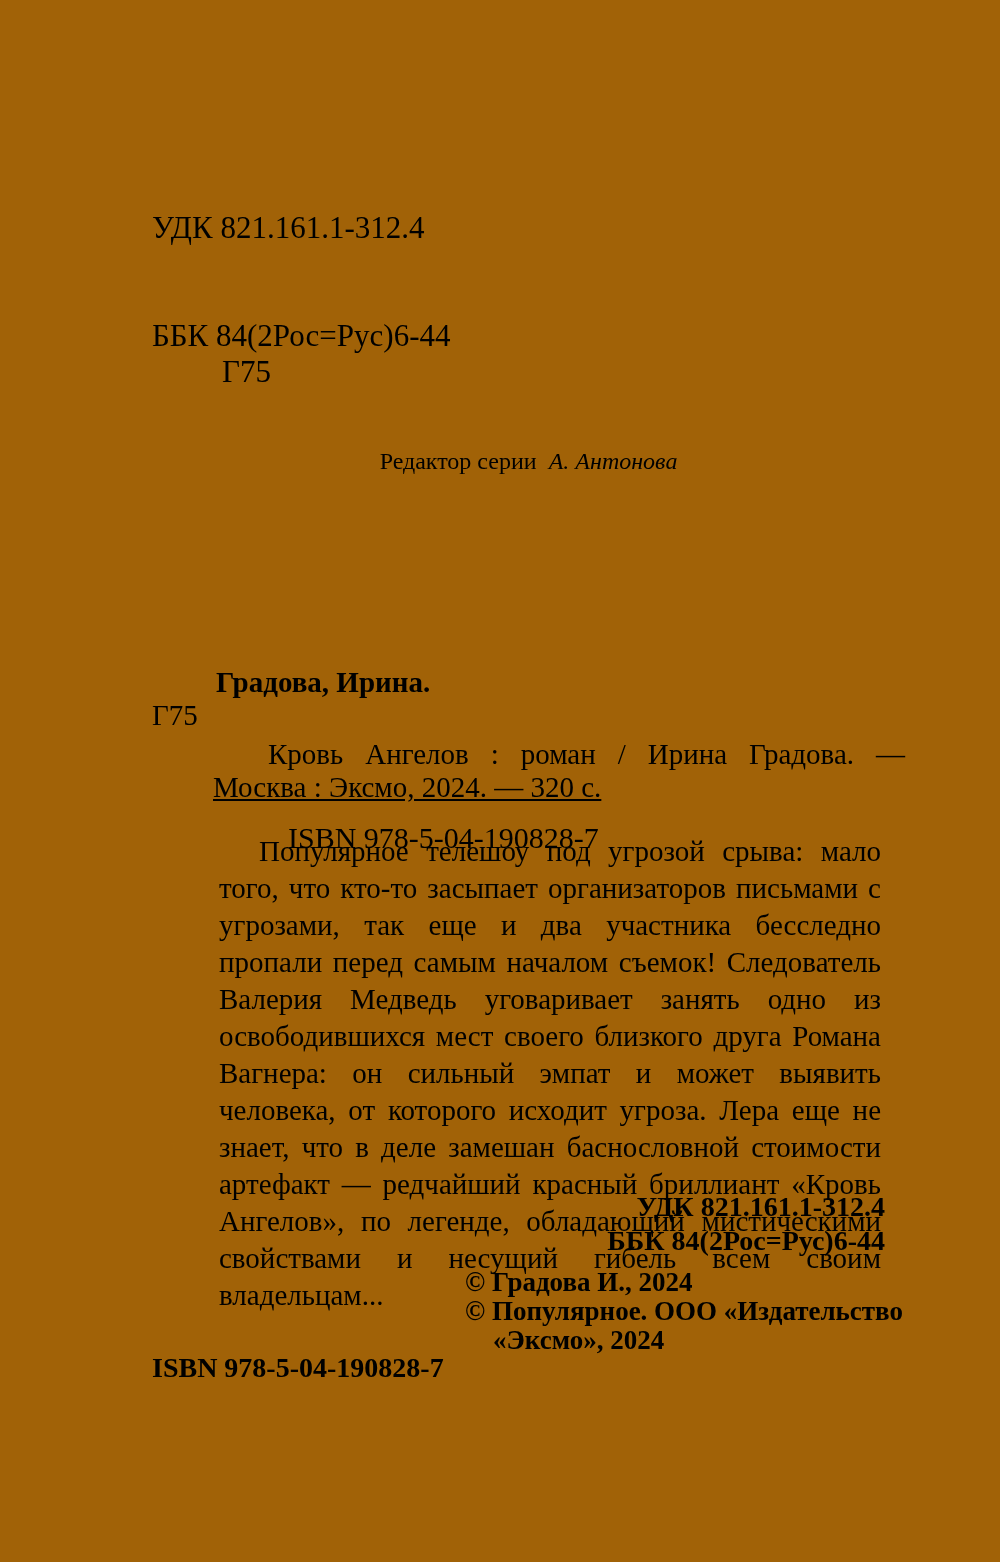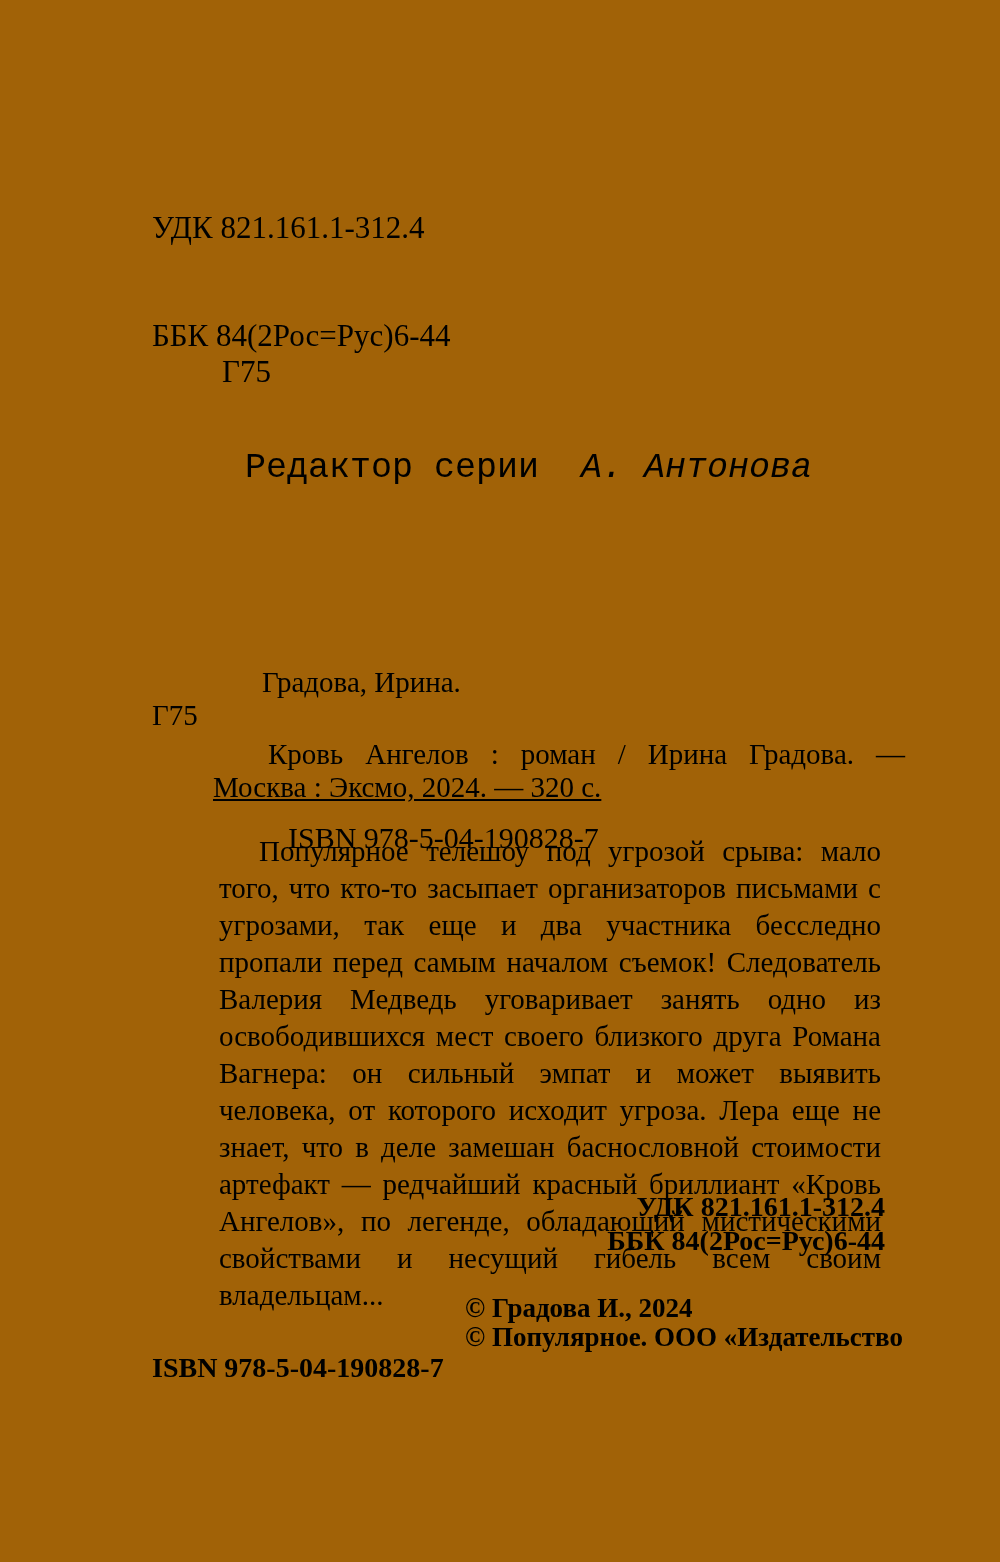"Редактор серии А. Антонова" .series-editor { font-family: Liberation Mono, monospace -> none; font-size: 35px -> 24px }
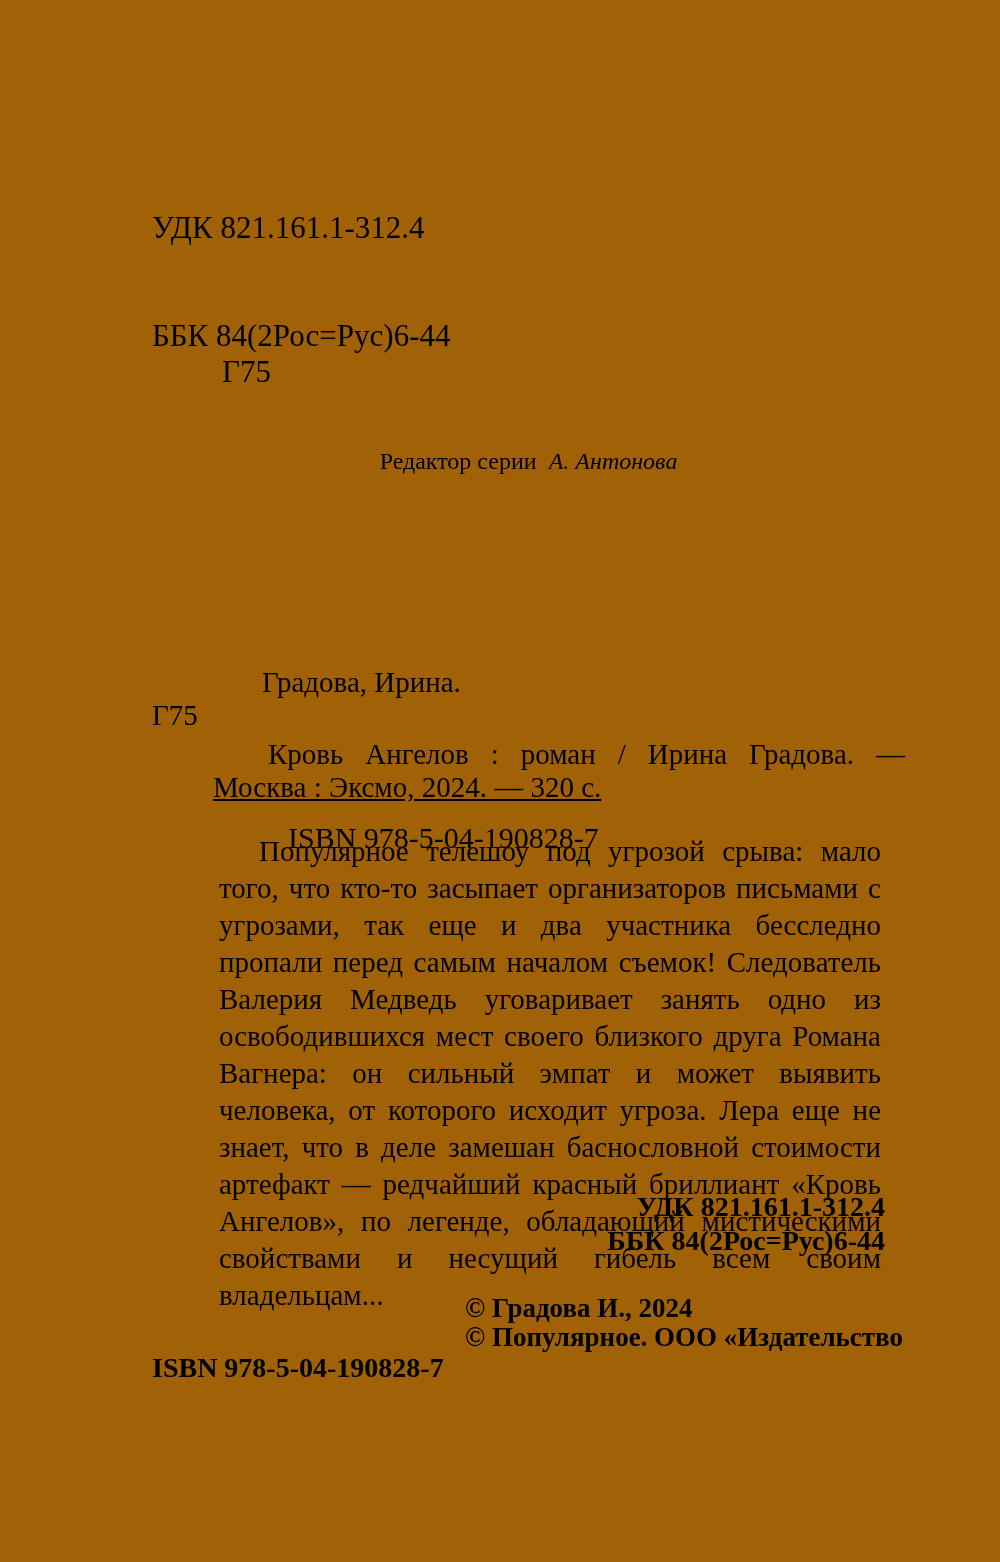"Градова, Ирина." .catalog .entry-author { font-weight: normal -> bold; margin-left: 110px -> 64px }
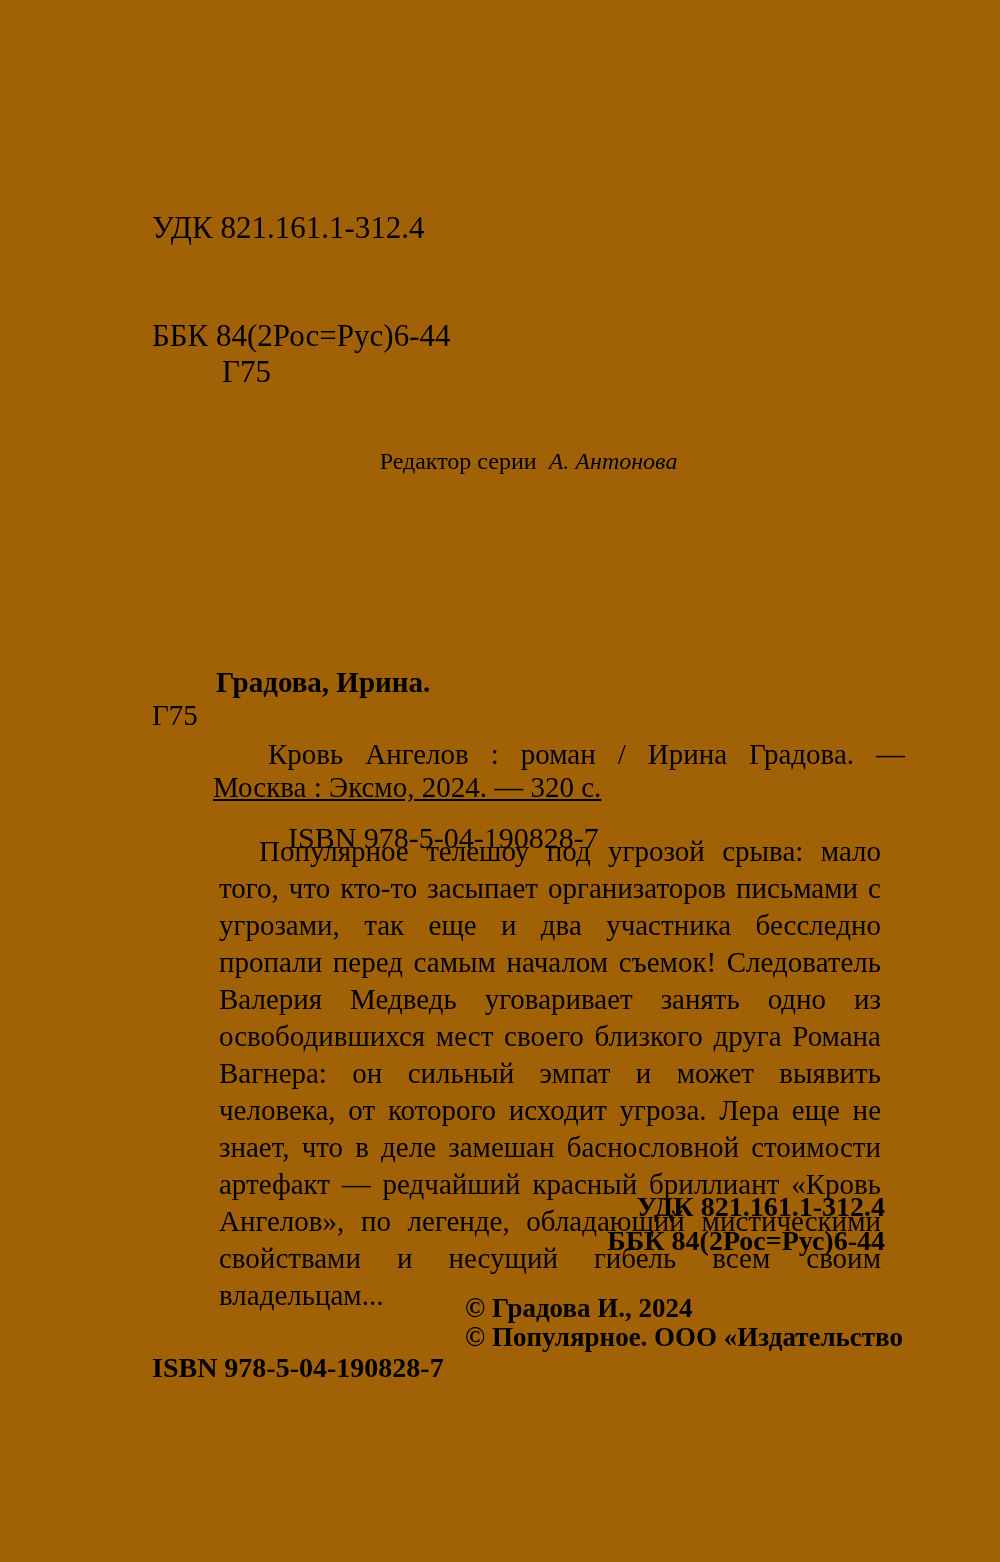"© Градова И., 2024" .copyright { top: 1294px -> 1268px }
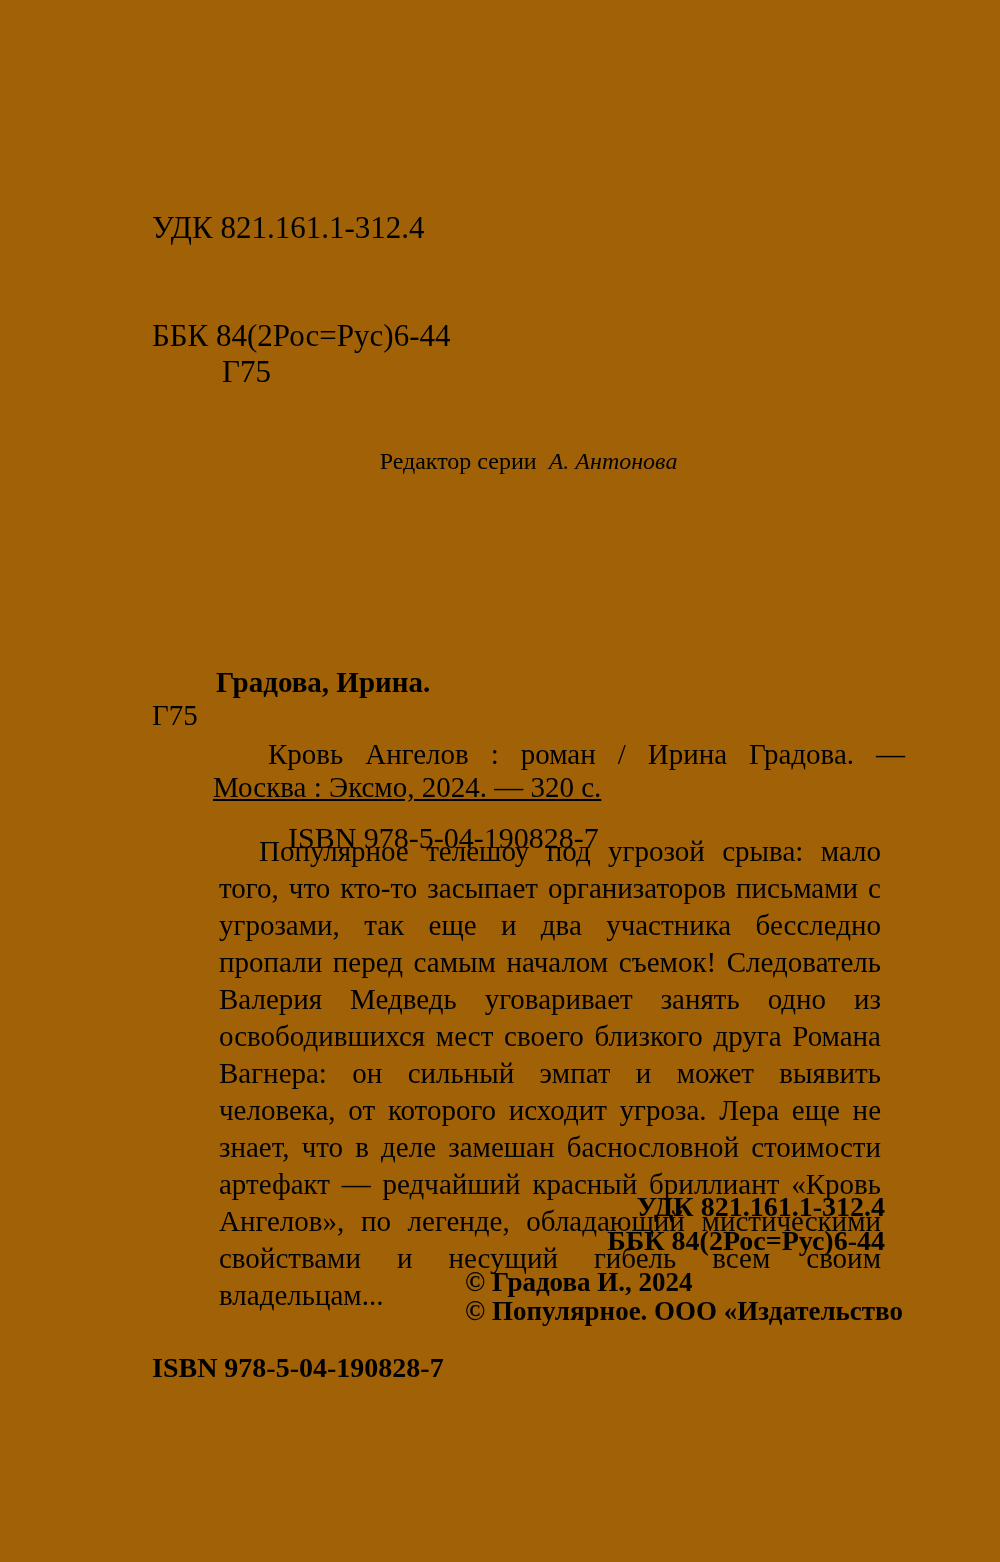"«Эксмо», 2024" span.cr-line { html: none -> <span>«Эксмо», 2024</span> }
